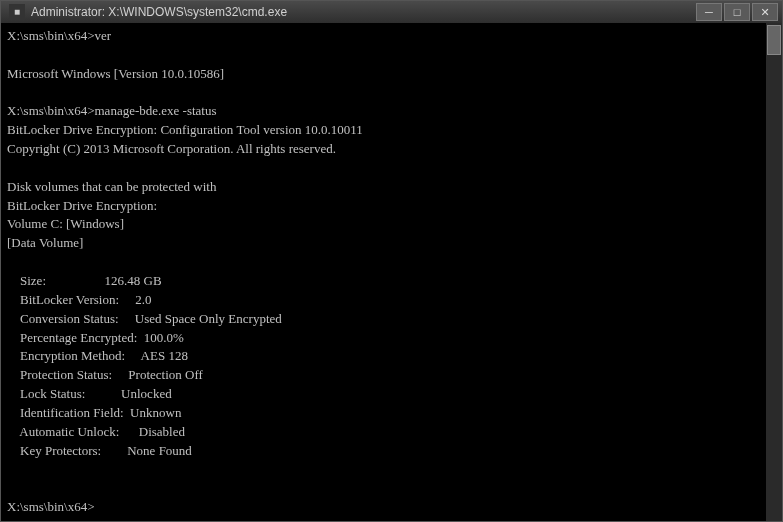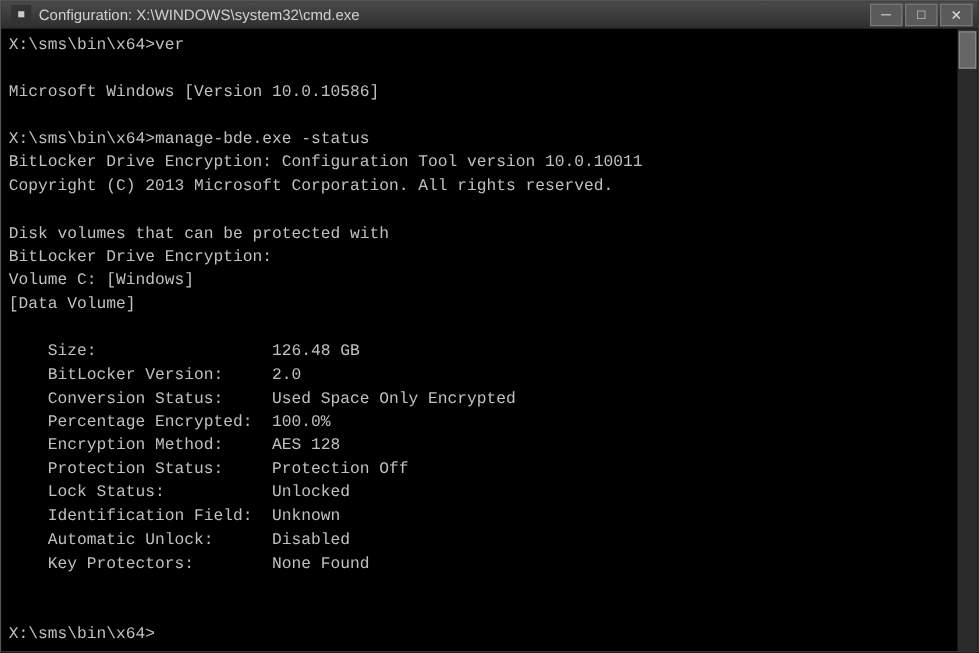"Configuration:" span.titlebar-title { text: Configuration -> Administrator }
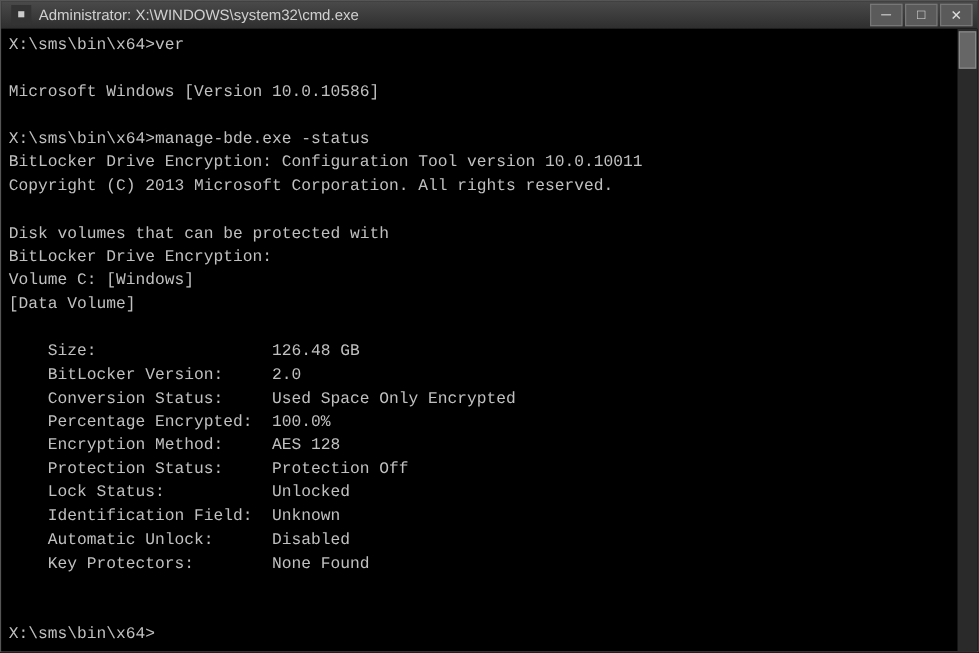"X:\sms\bin\x64>ver" .console pre { font-family: Liberation Mono, monospace -> Liberation Serif, serif }
